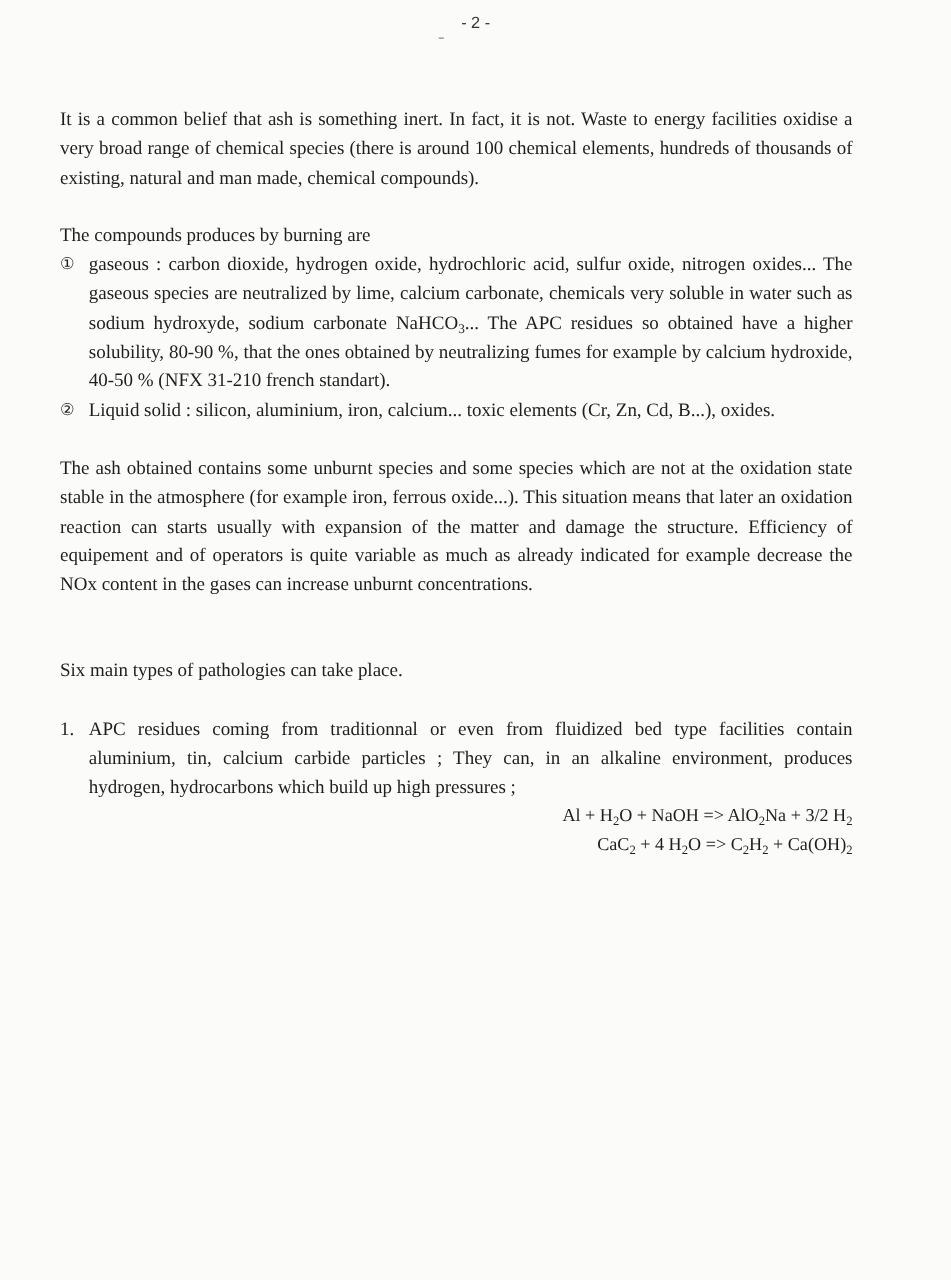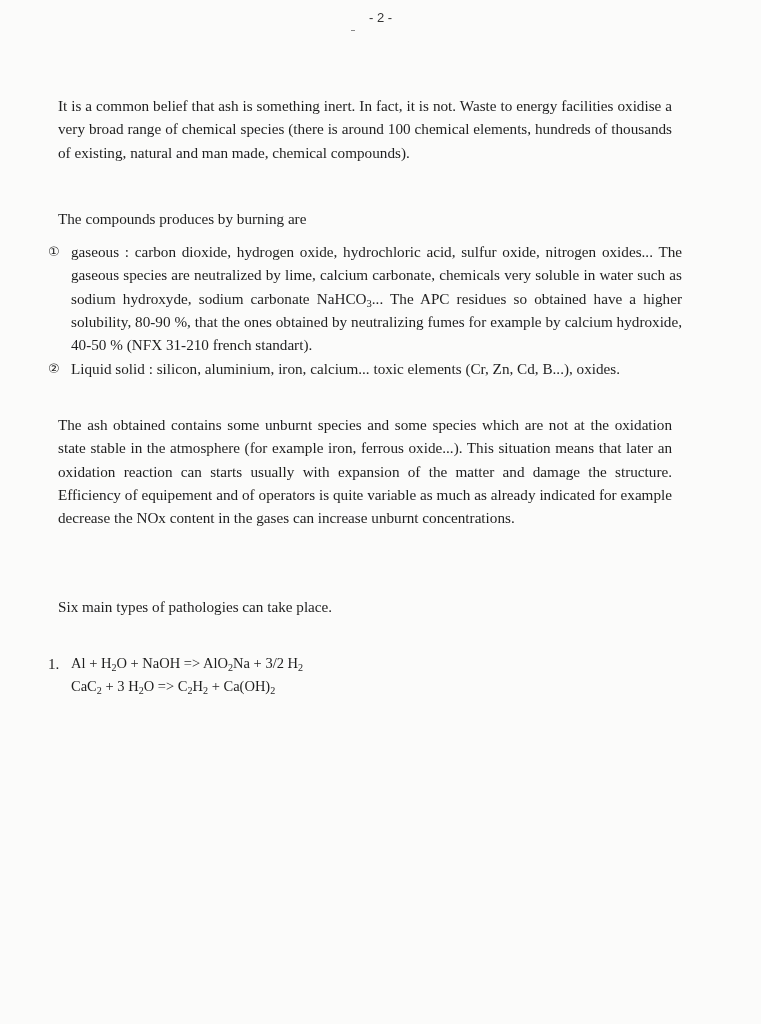"It is a common belief" p { margin: 10px -> 0 }
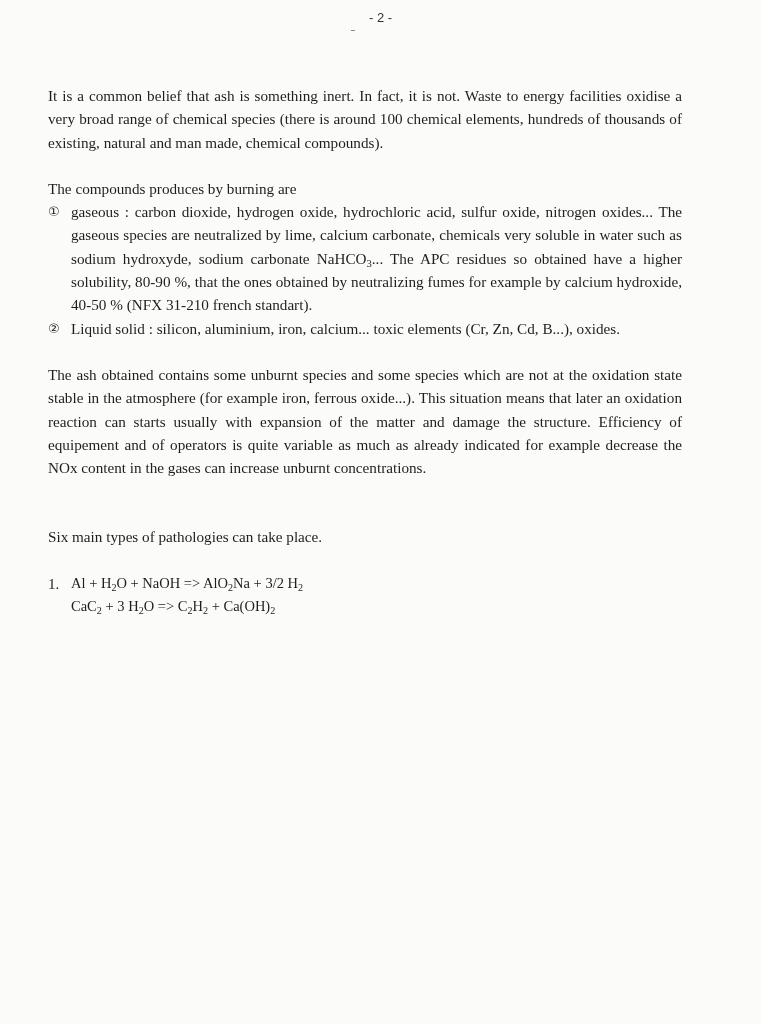"APC residues coming from traditionnal" p { html: none -> <p>APC residues coming from traditionnal or even from fluidized bed type facilities contain aluminium, tin, calcium carbide particles ; They can, in an alkaline environment, produces hydrogen, hydrocarbons which build up high pressures ;</p> }
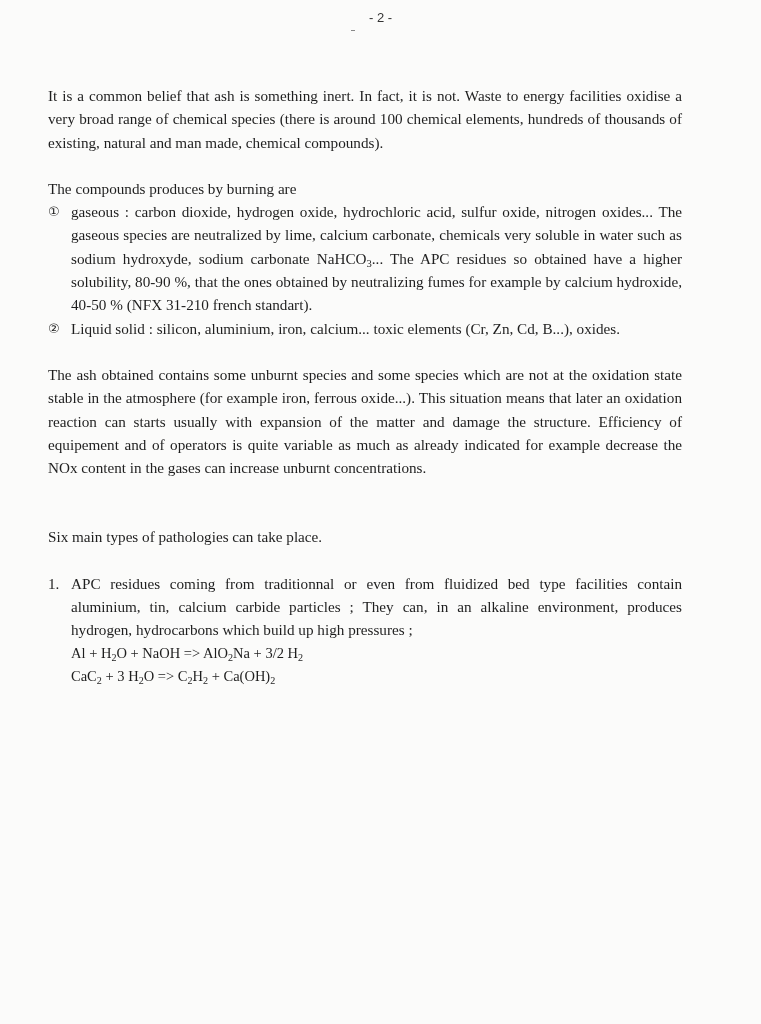"Al + H2O + NaOH" .eq { text-align: none -> right }
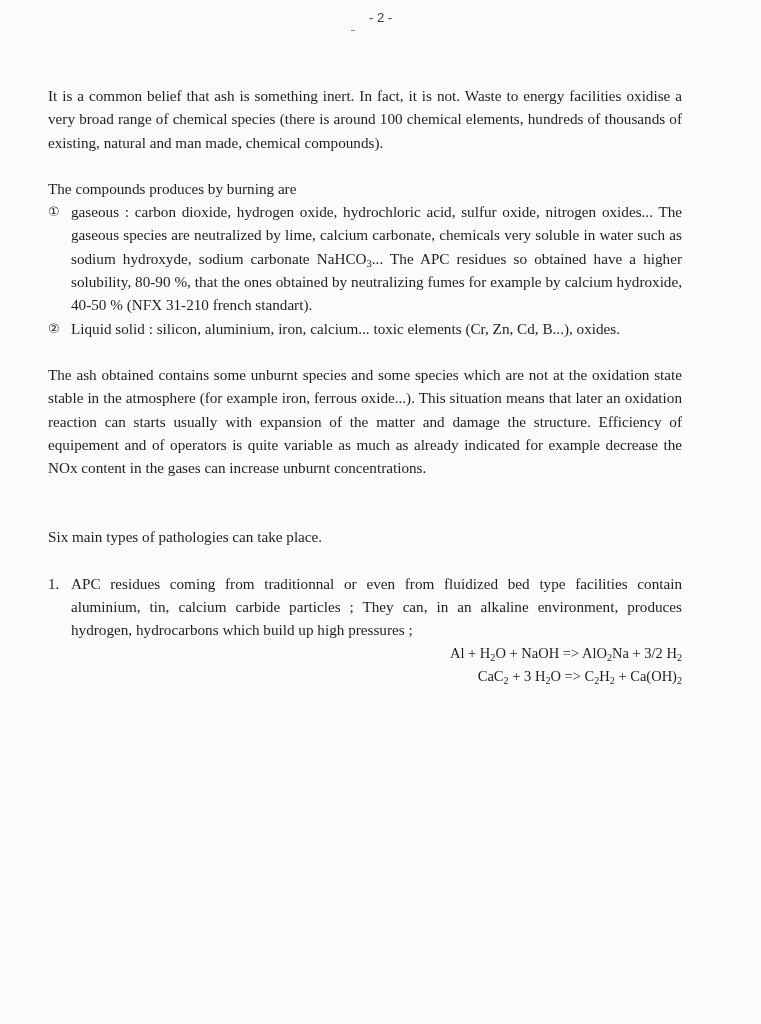"+ 3 H" span { text: 3 -> 4 }
